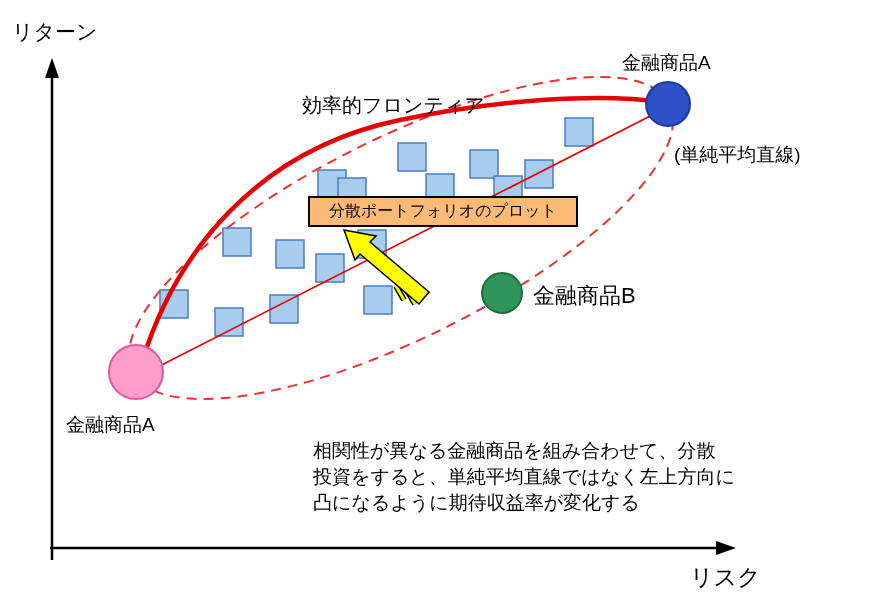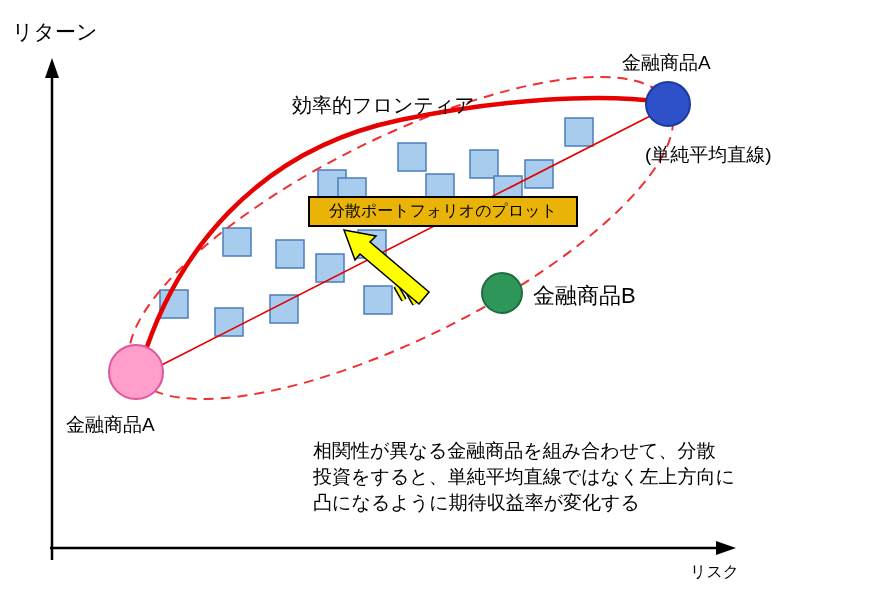"効率的フロンティア" .lbl-frontier { left: 292px -> 302px }
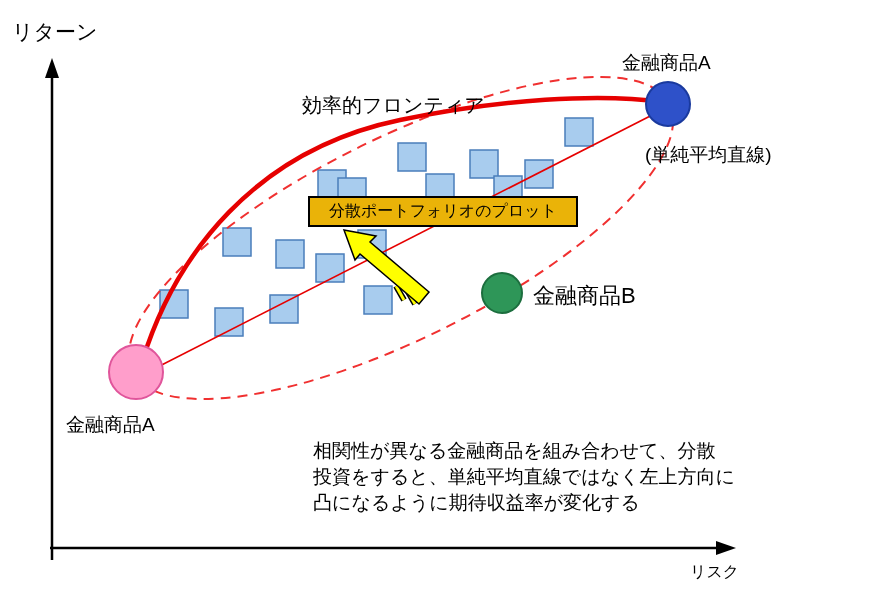"(単純平均直線)" .lbl-avg { left: 645px -> 674px }
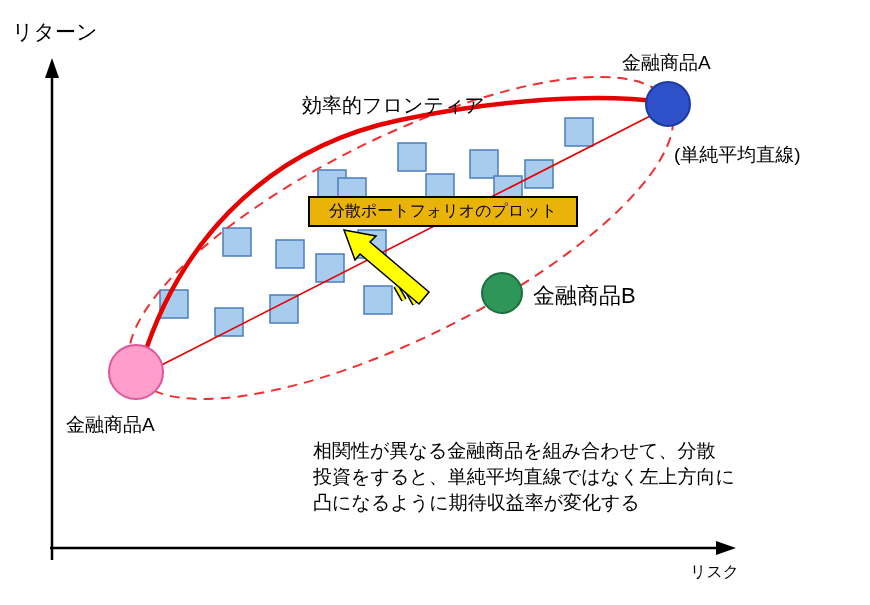"分散ポートフォリオのプロット" .plot-box { background: #eab308 -> #fdba74 }
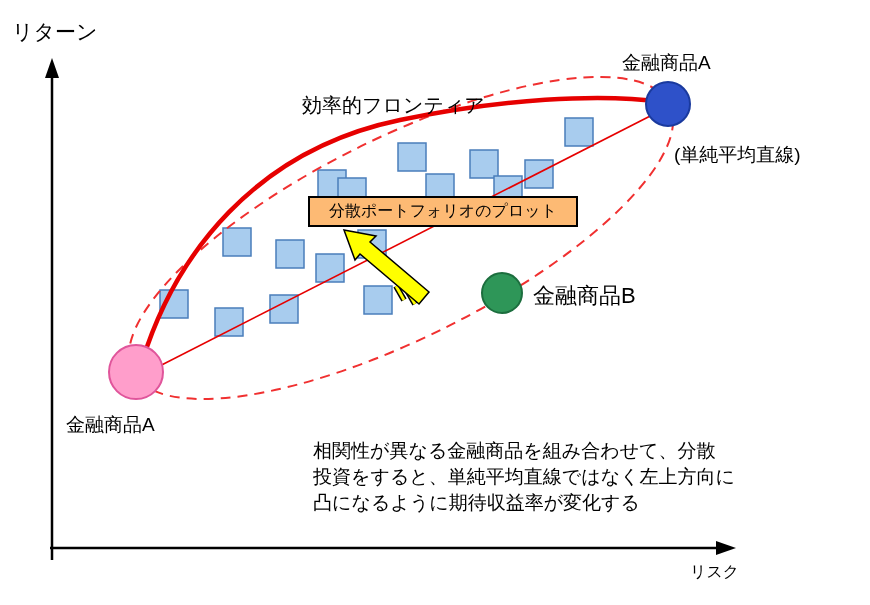"リスク" .lbl-axis-x { font-size: 16px -> 23px }
